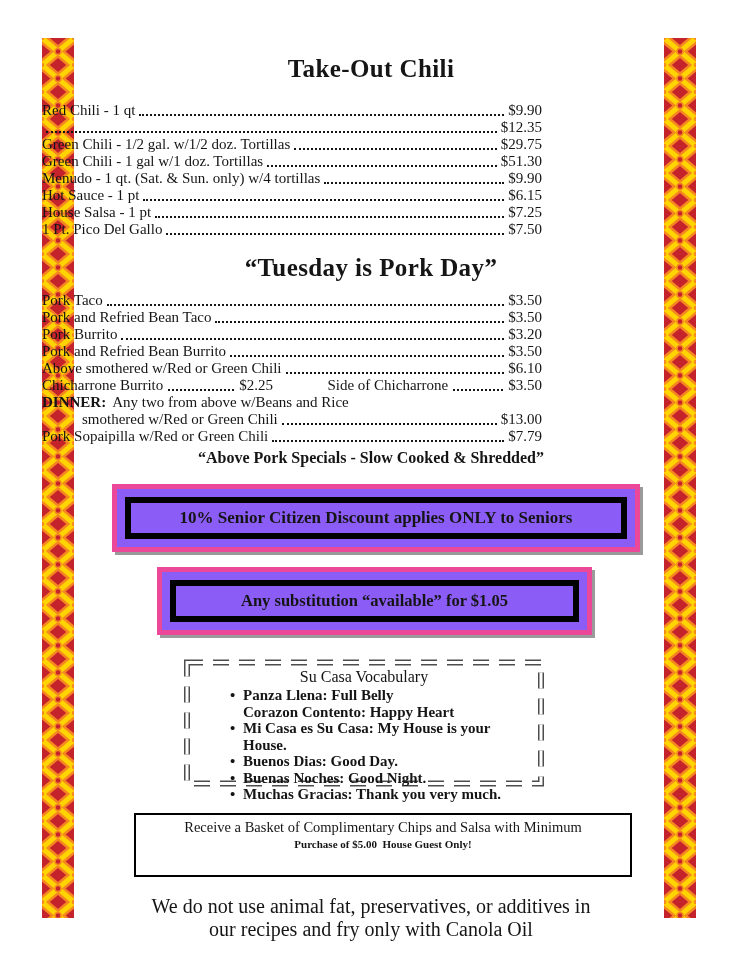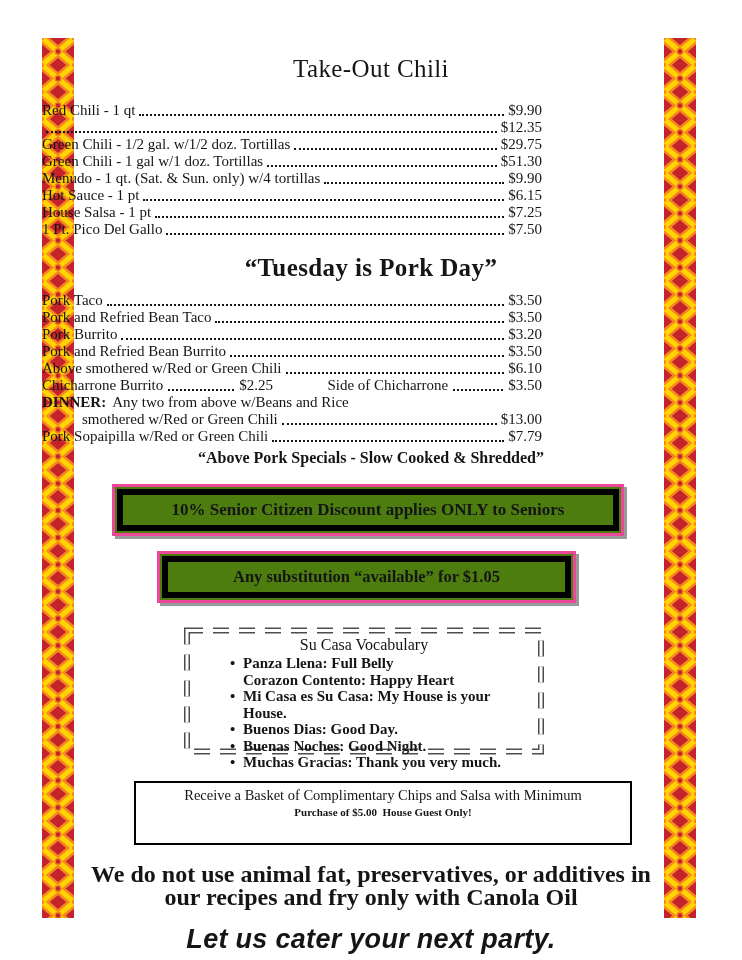"Take-Out Chili" .title { font-weight: normal -> bold }
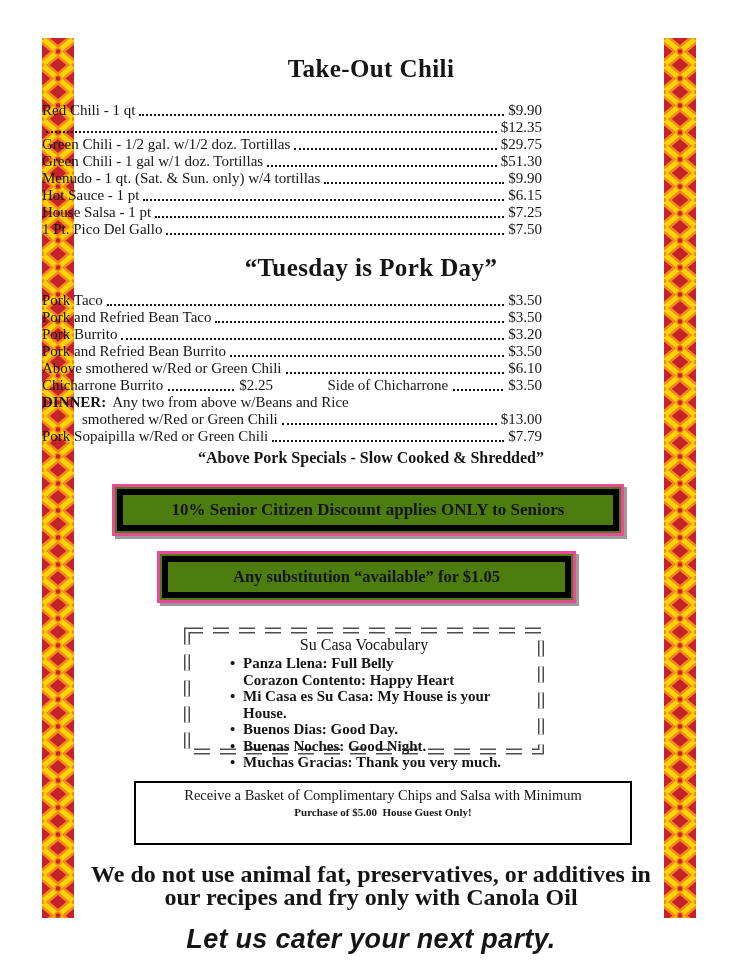"10% Senior Citizen Discount applies" .fancy-box { background: #4d7c0f -> #8b5cf6; border: 3px solid #ec4899 -> 5px solid #ec4899; padding: 2px -> 8px }
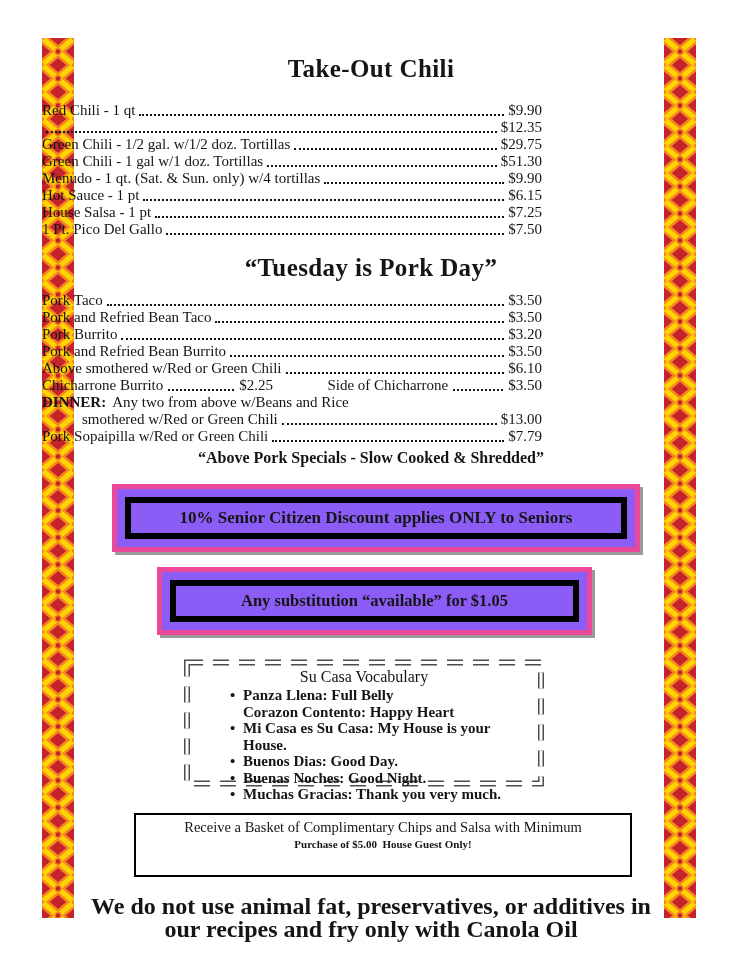"We do not use animal" .no-fat { font-size: 24px -> 20px; font-weight: bold -> none }
